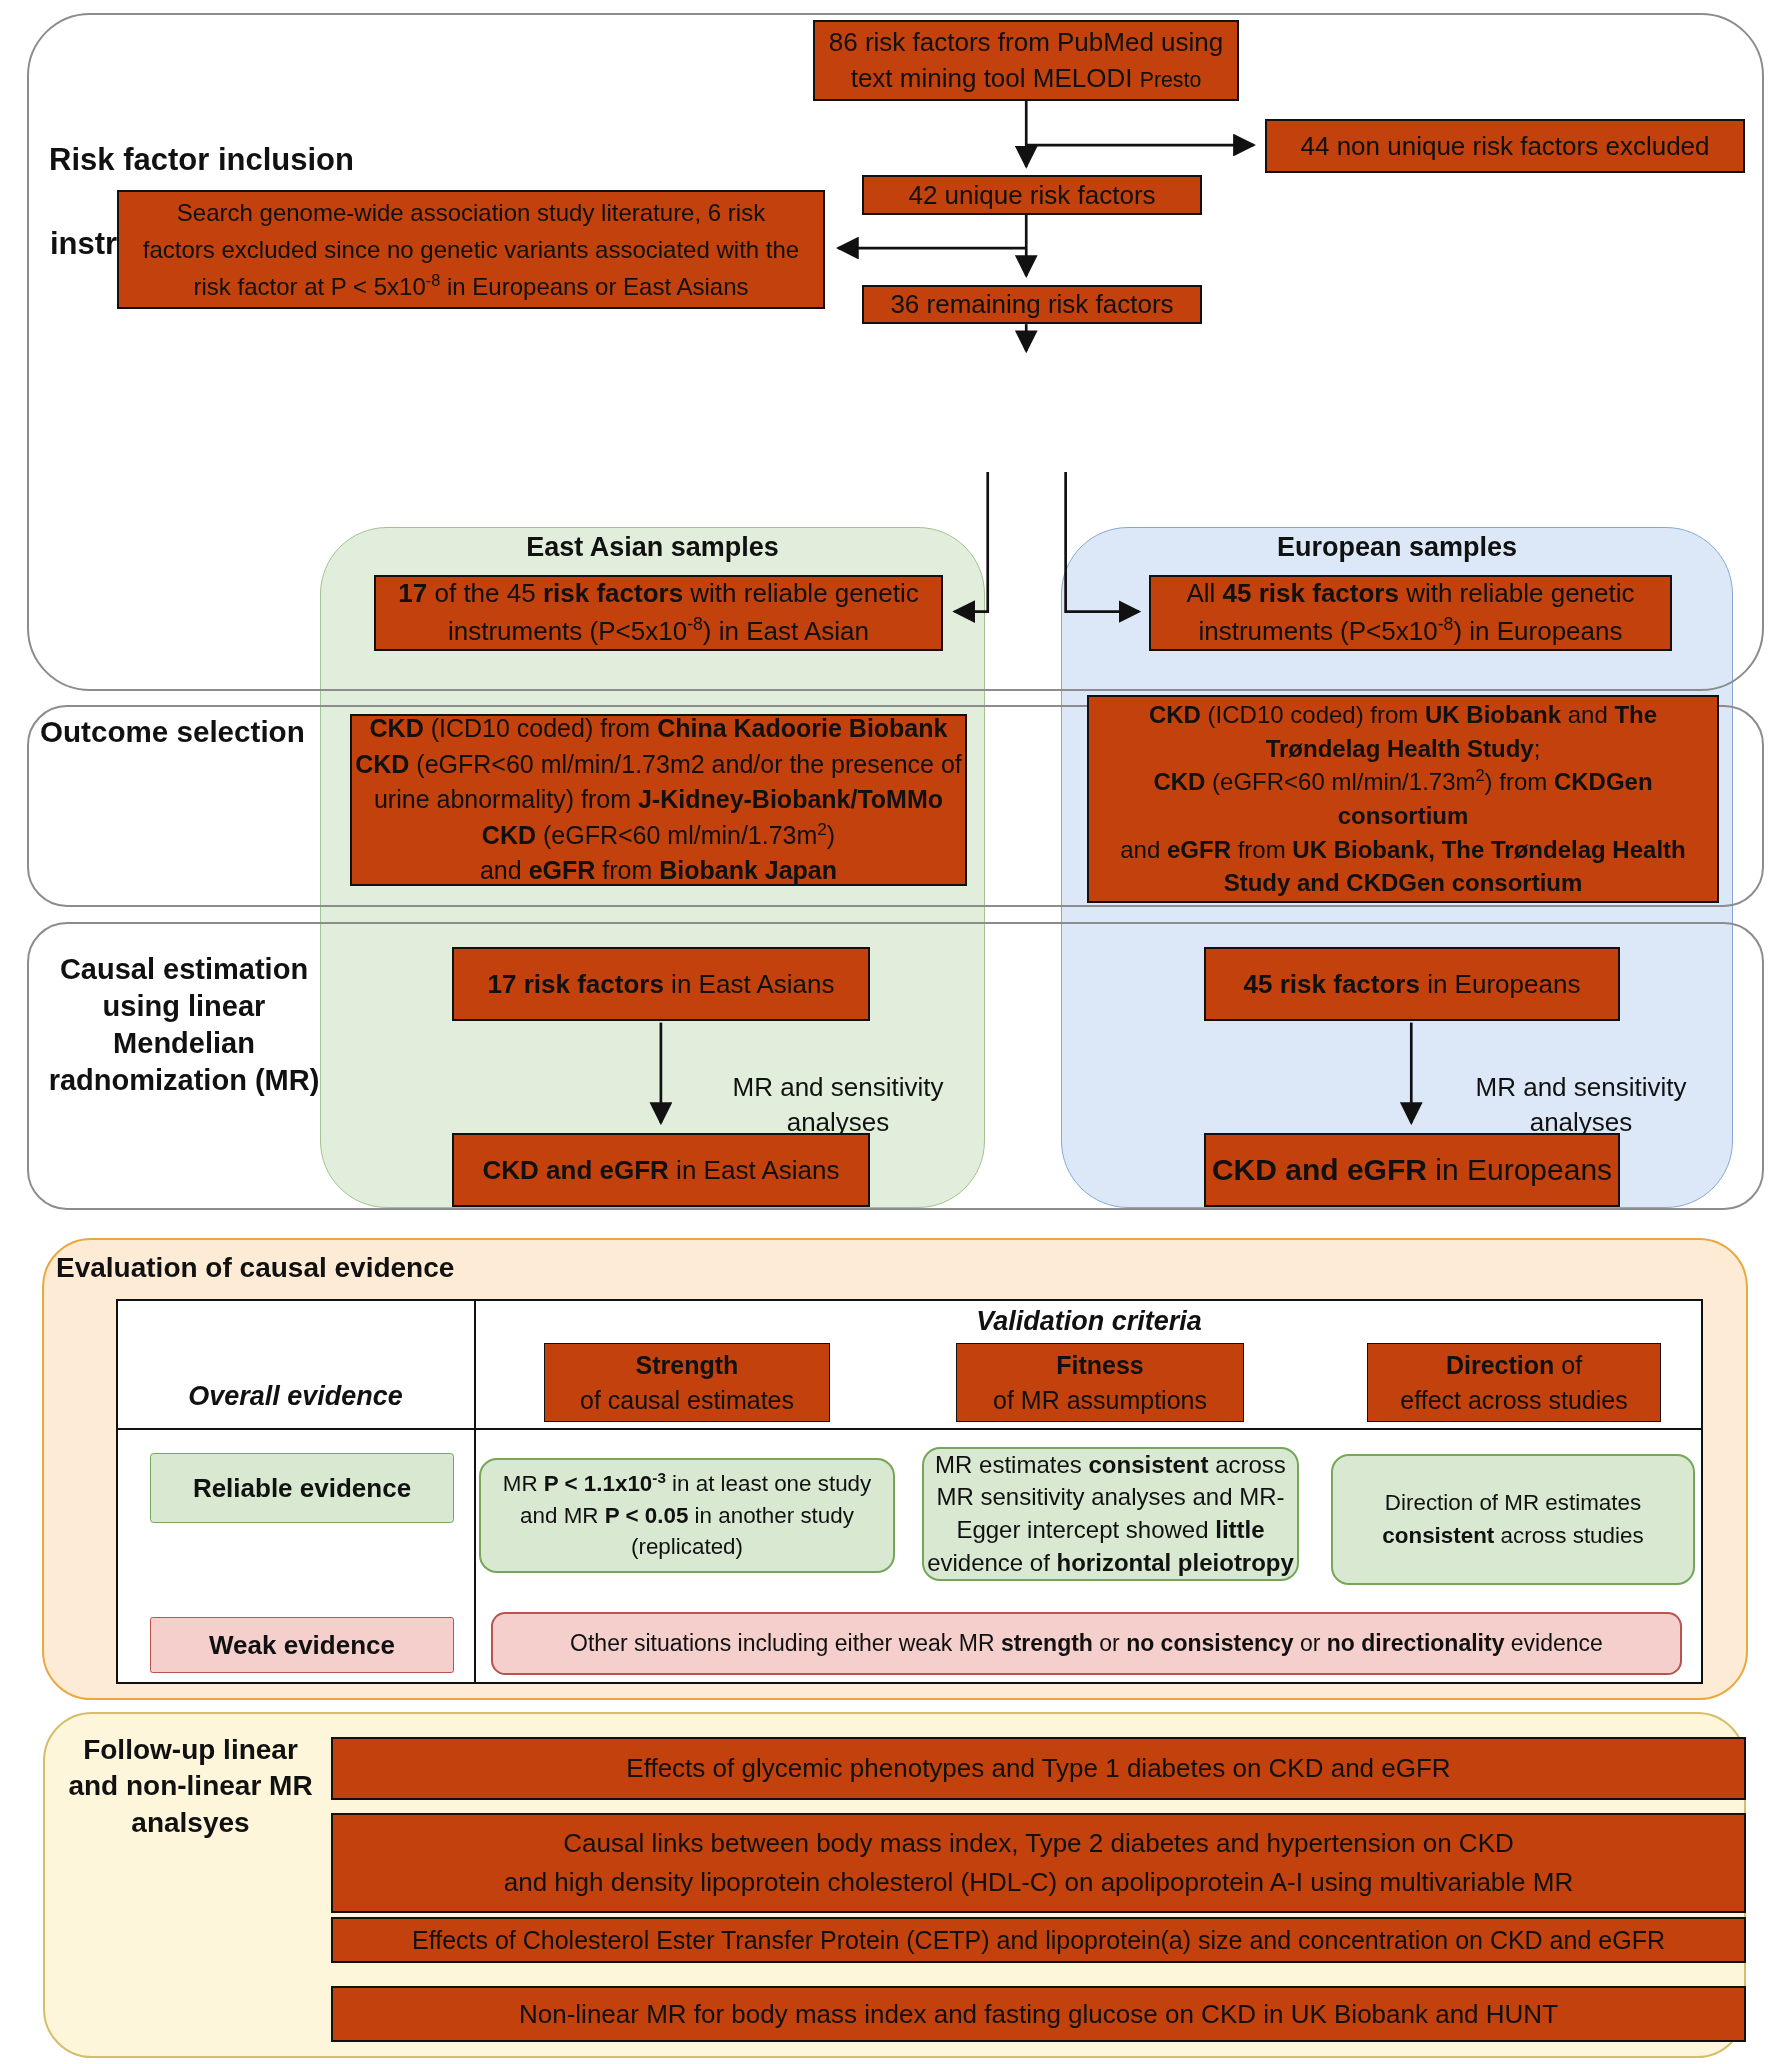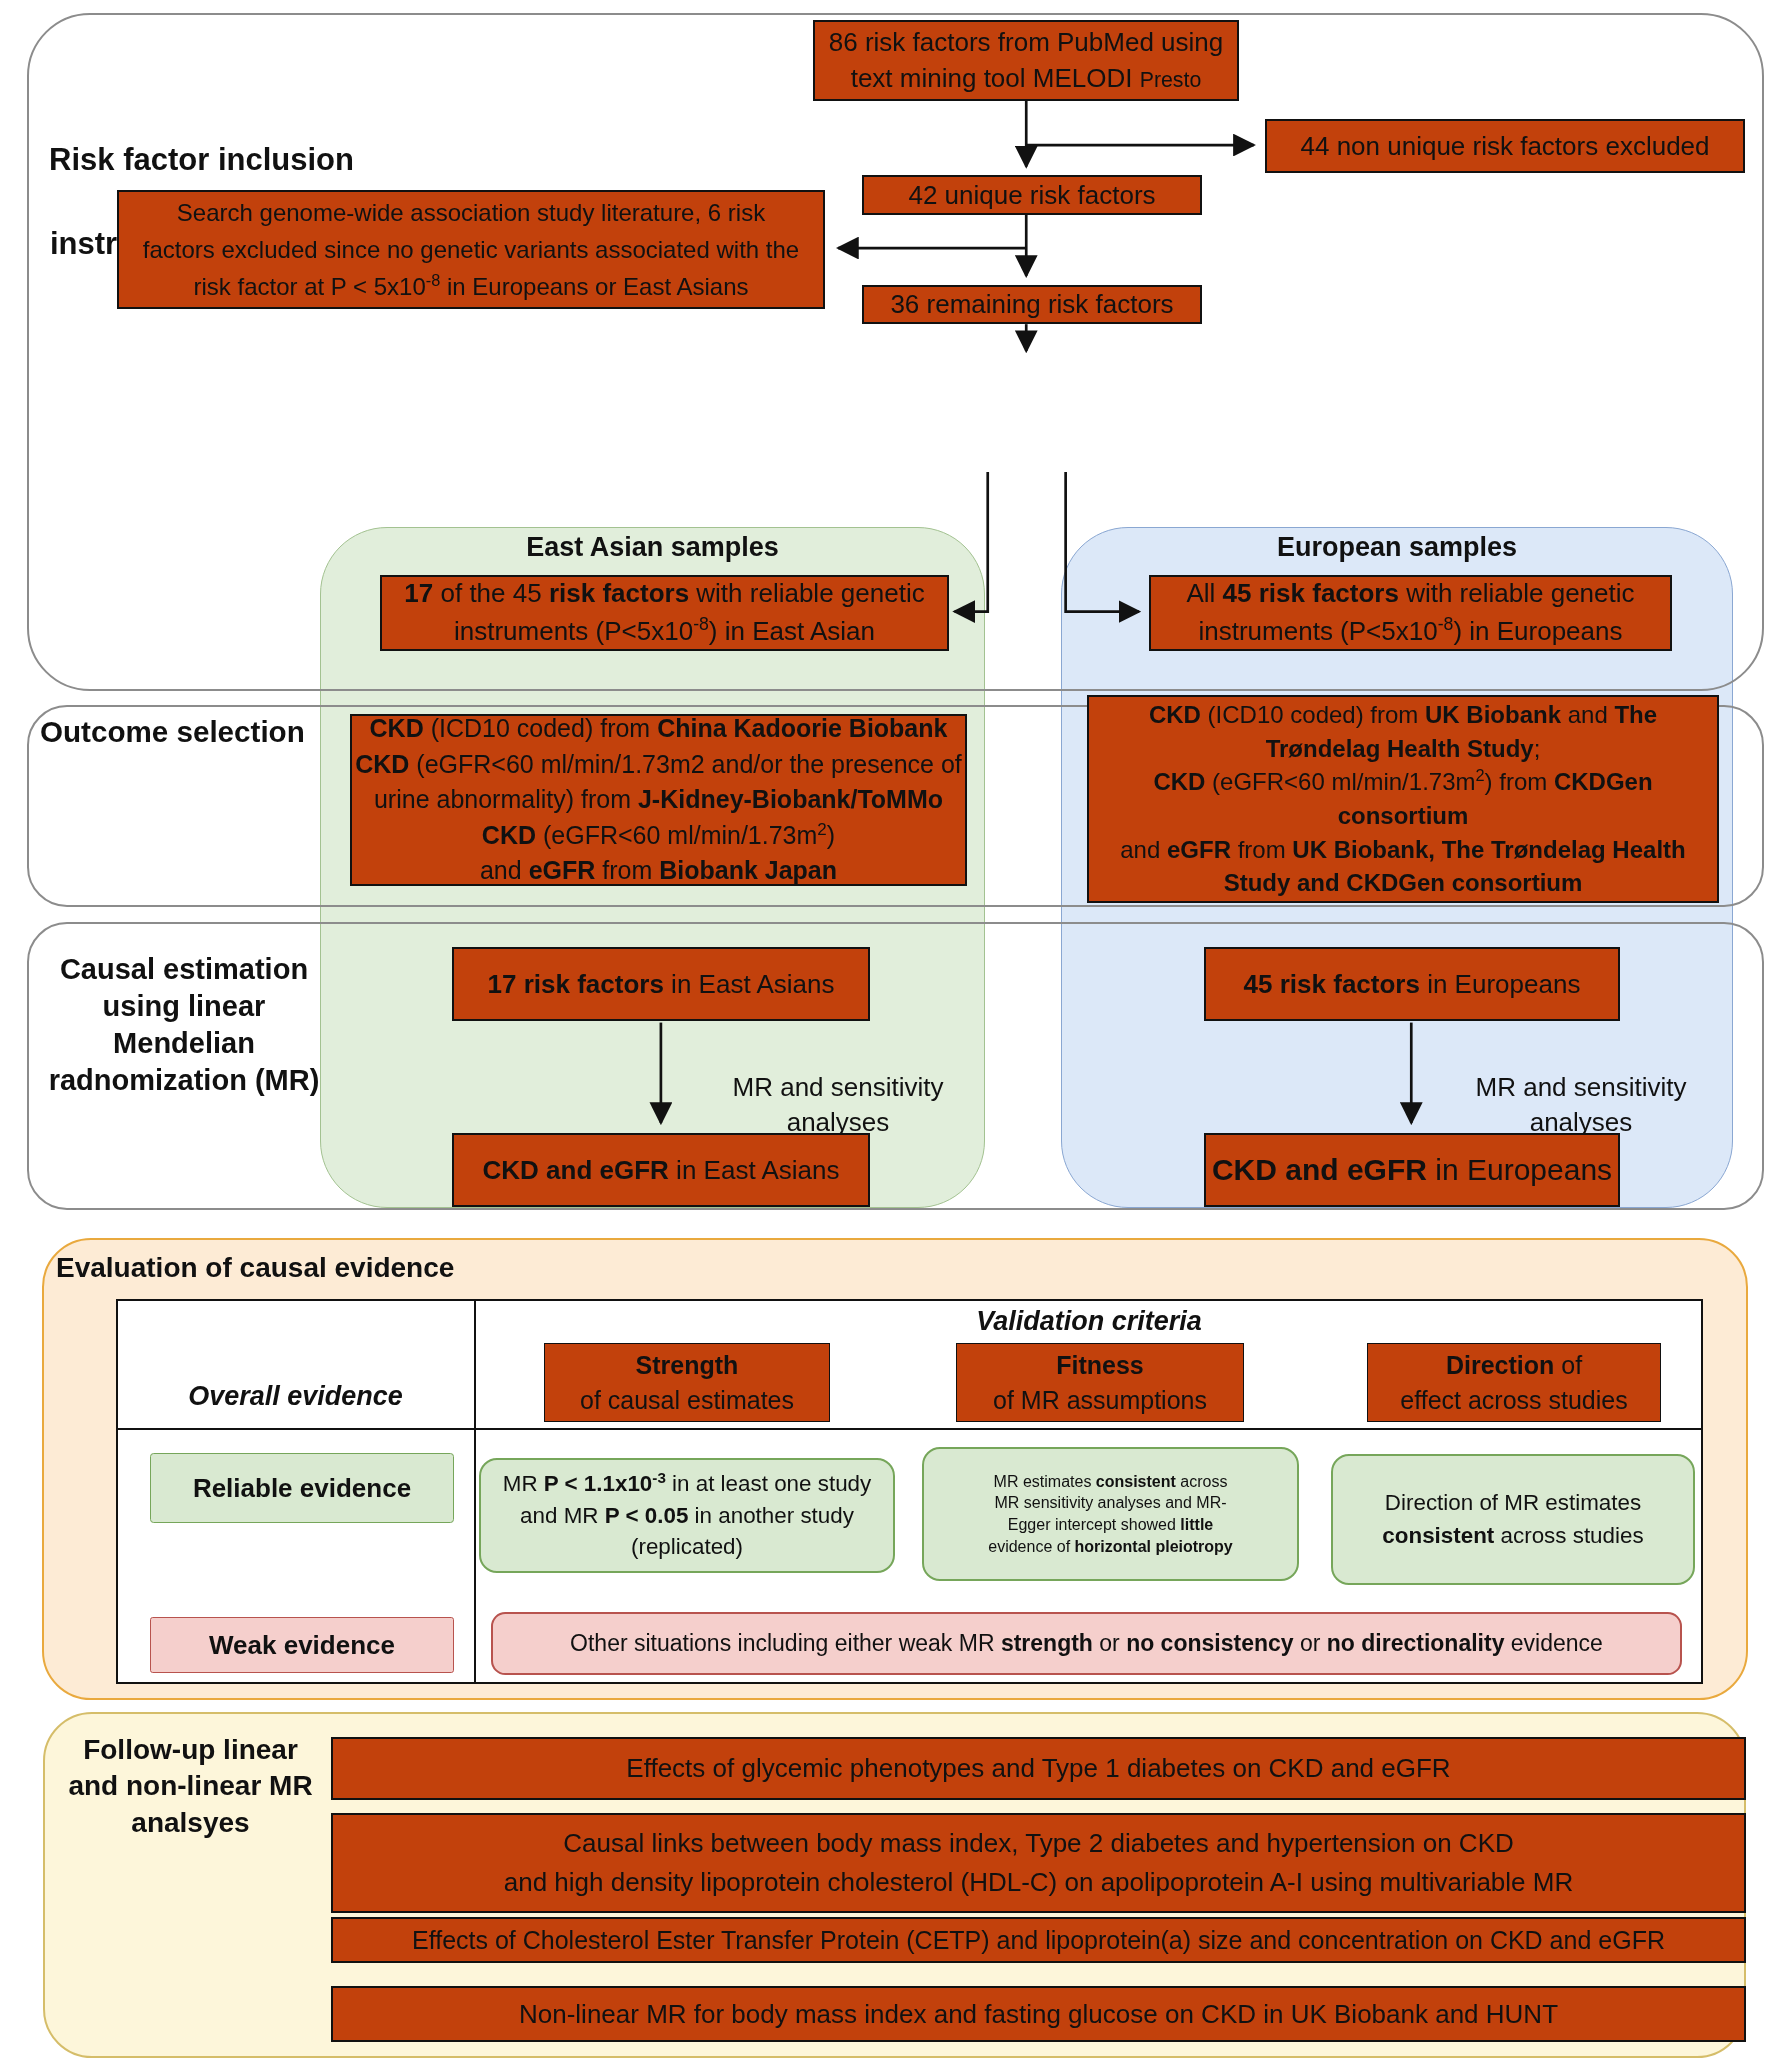"17 of the 45 risk" div.abs { margin-left: 6px -> none }
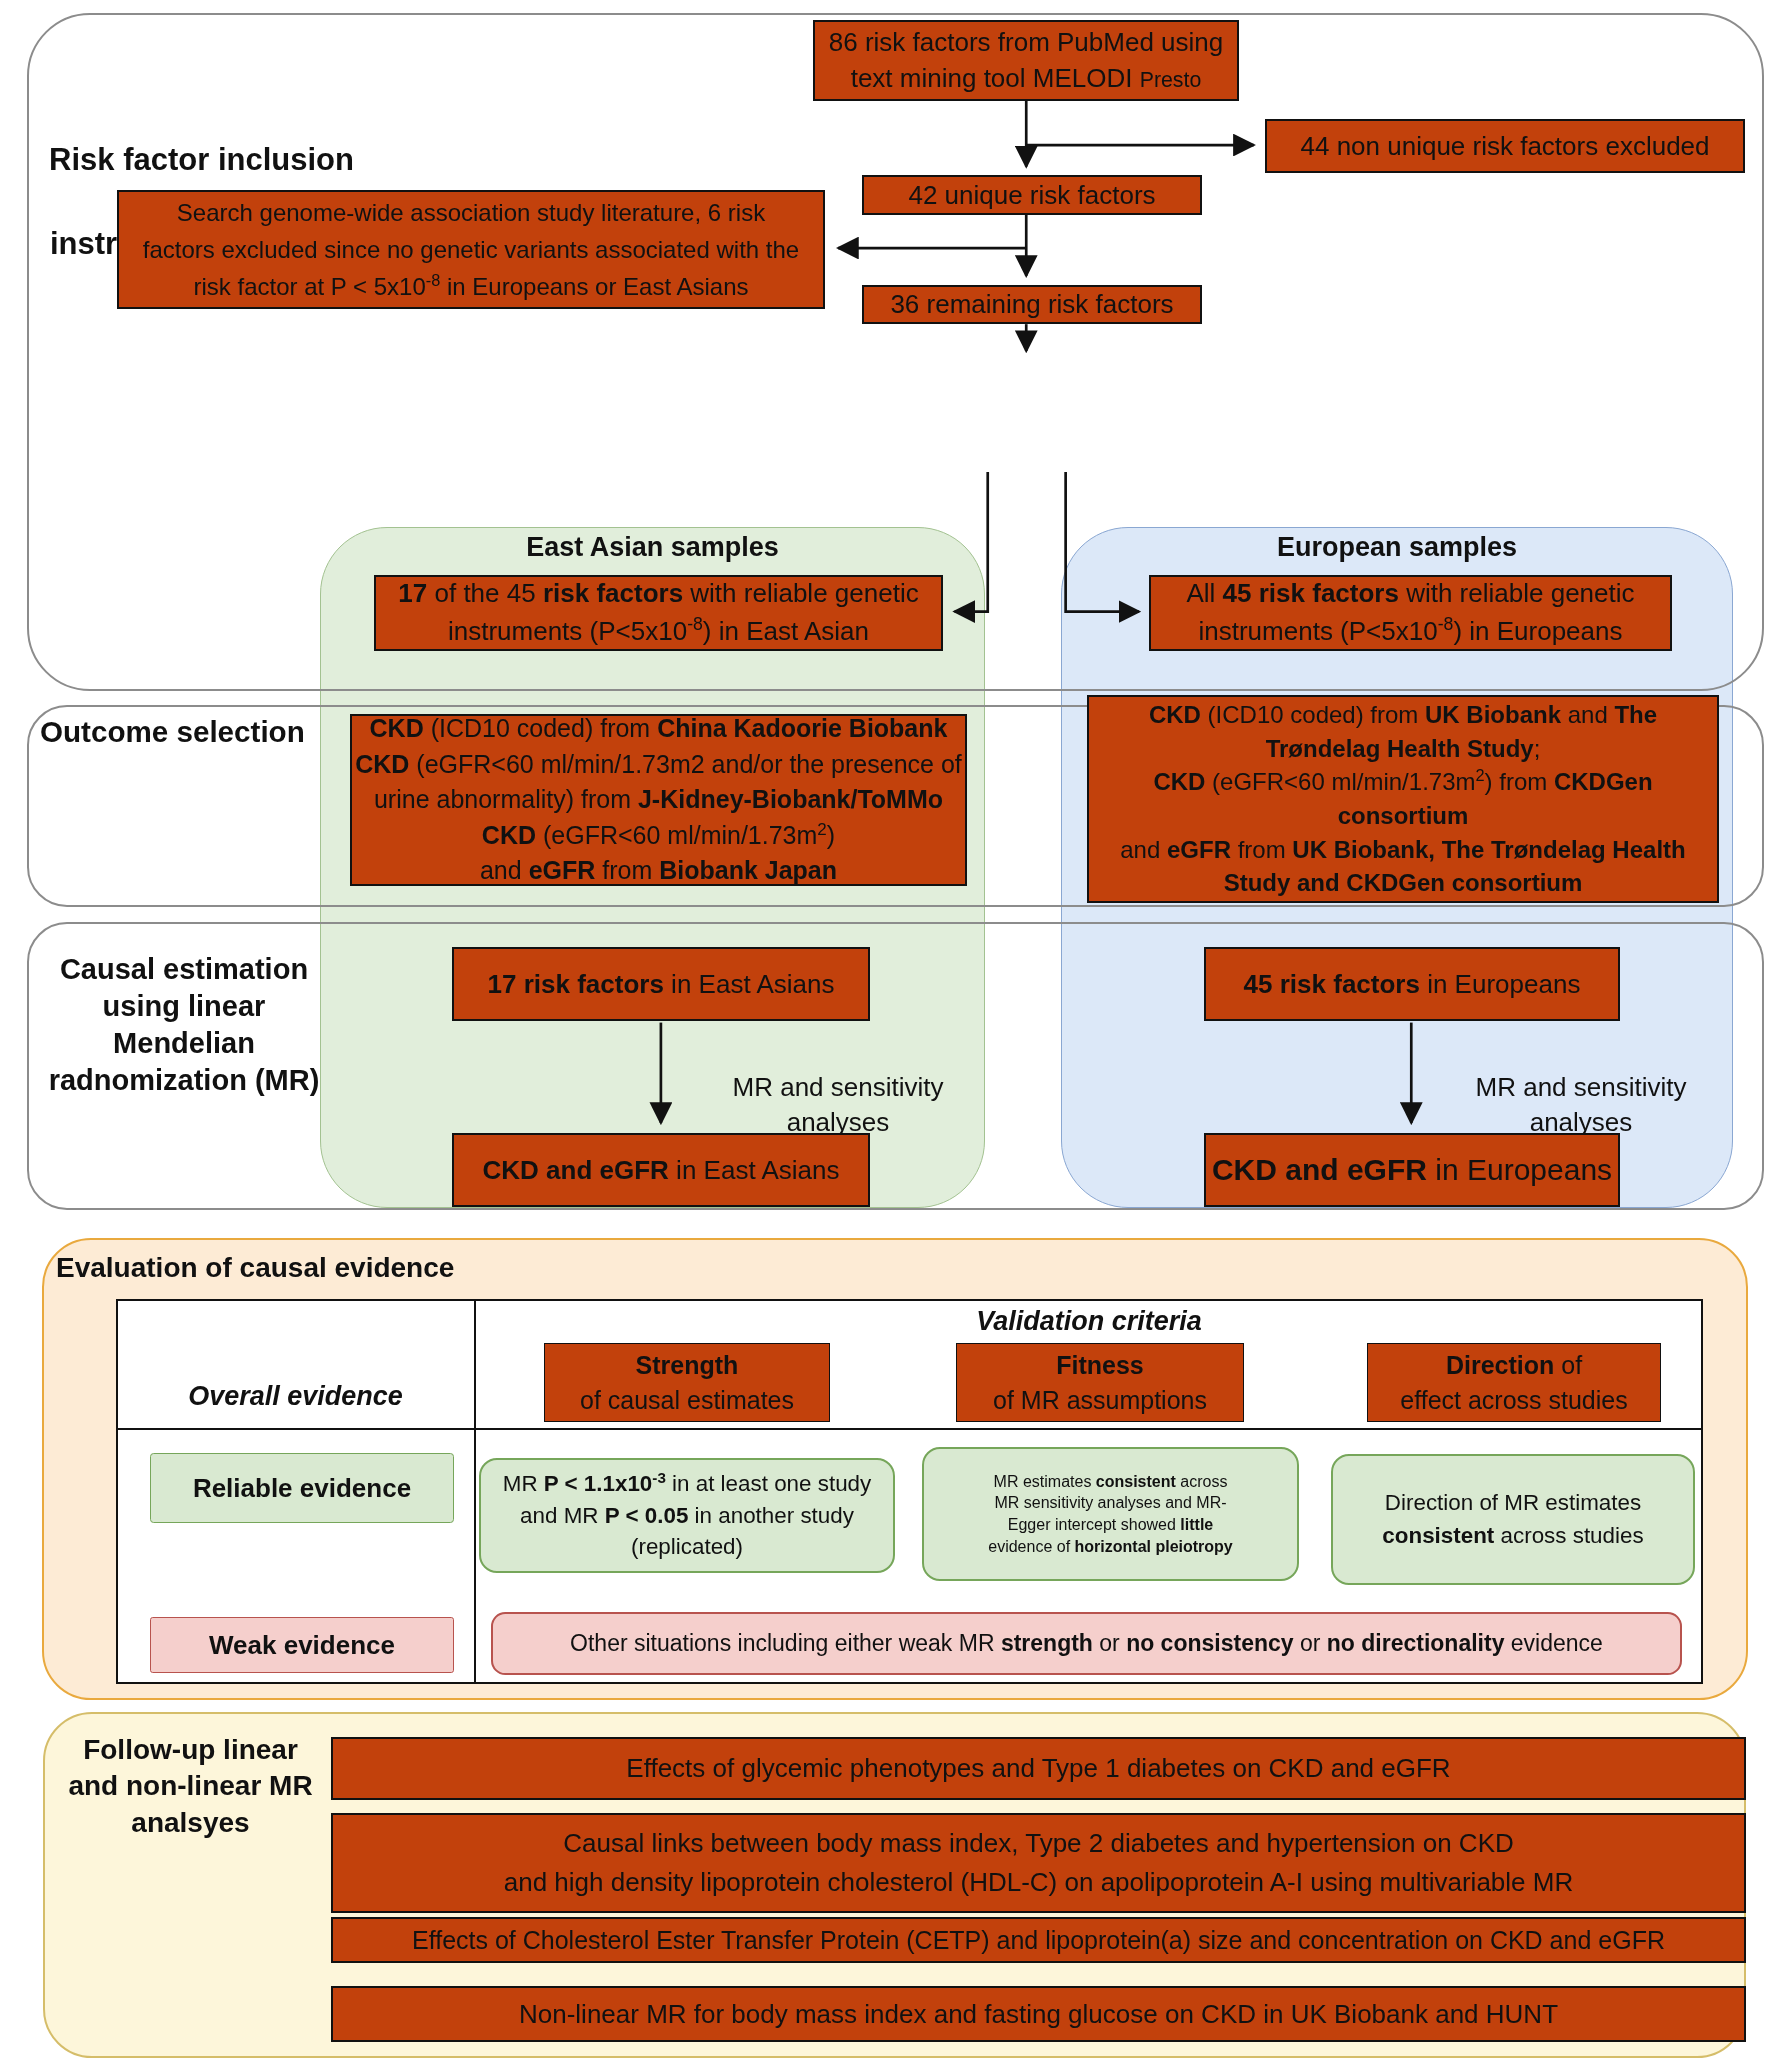"MR estimates consistent across" div.abs { font-size: 16px -> 24px }
